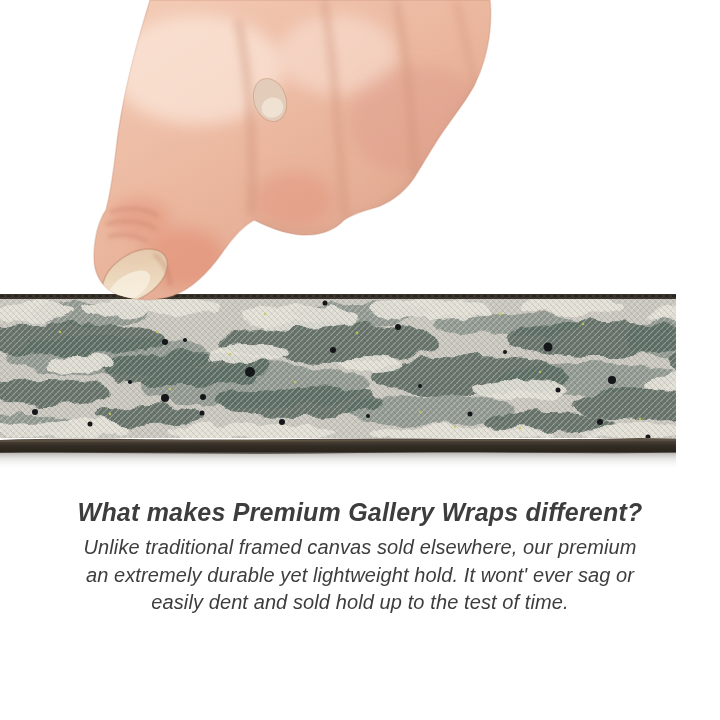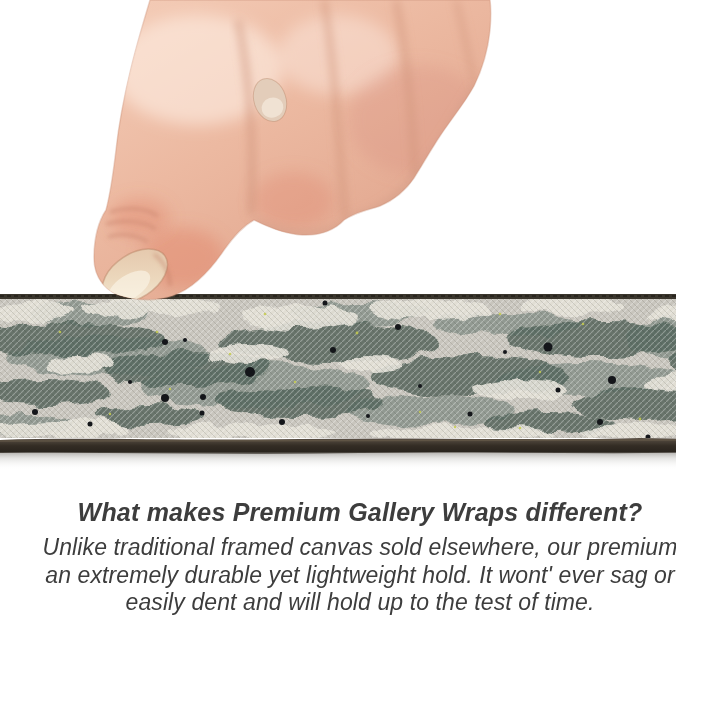"Unlike traditional framed canvas sold" .copy .line { font-size: 23px -> 20px }
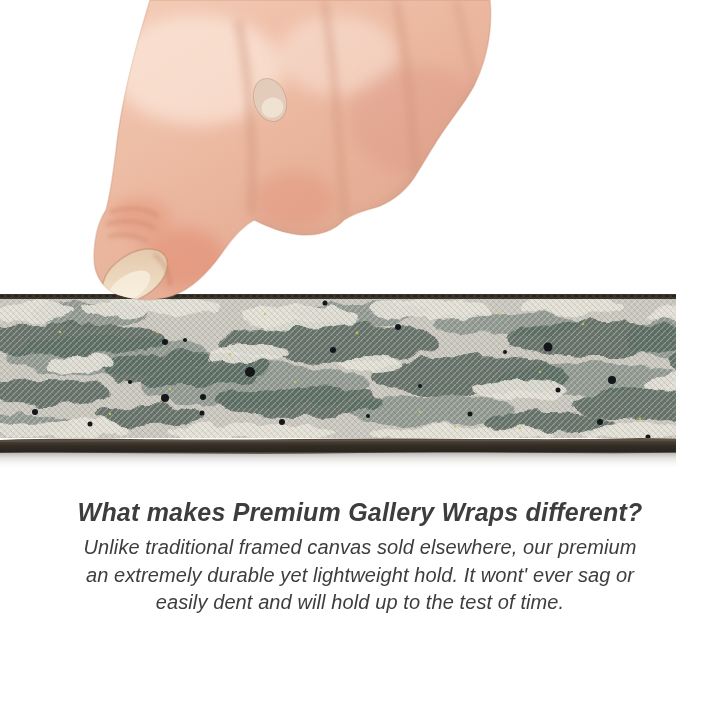"easily dent and will hold" div.line { text: will -> sold }
